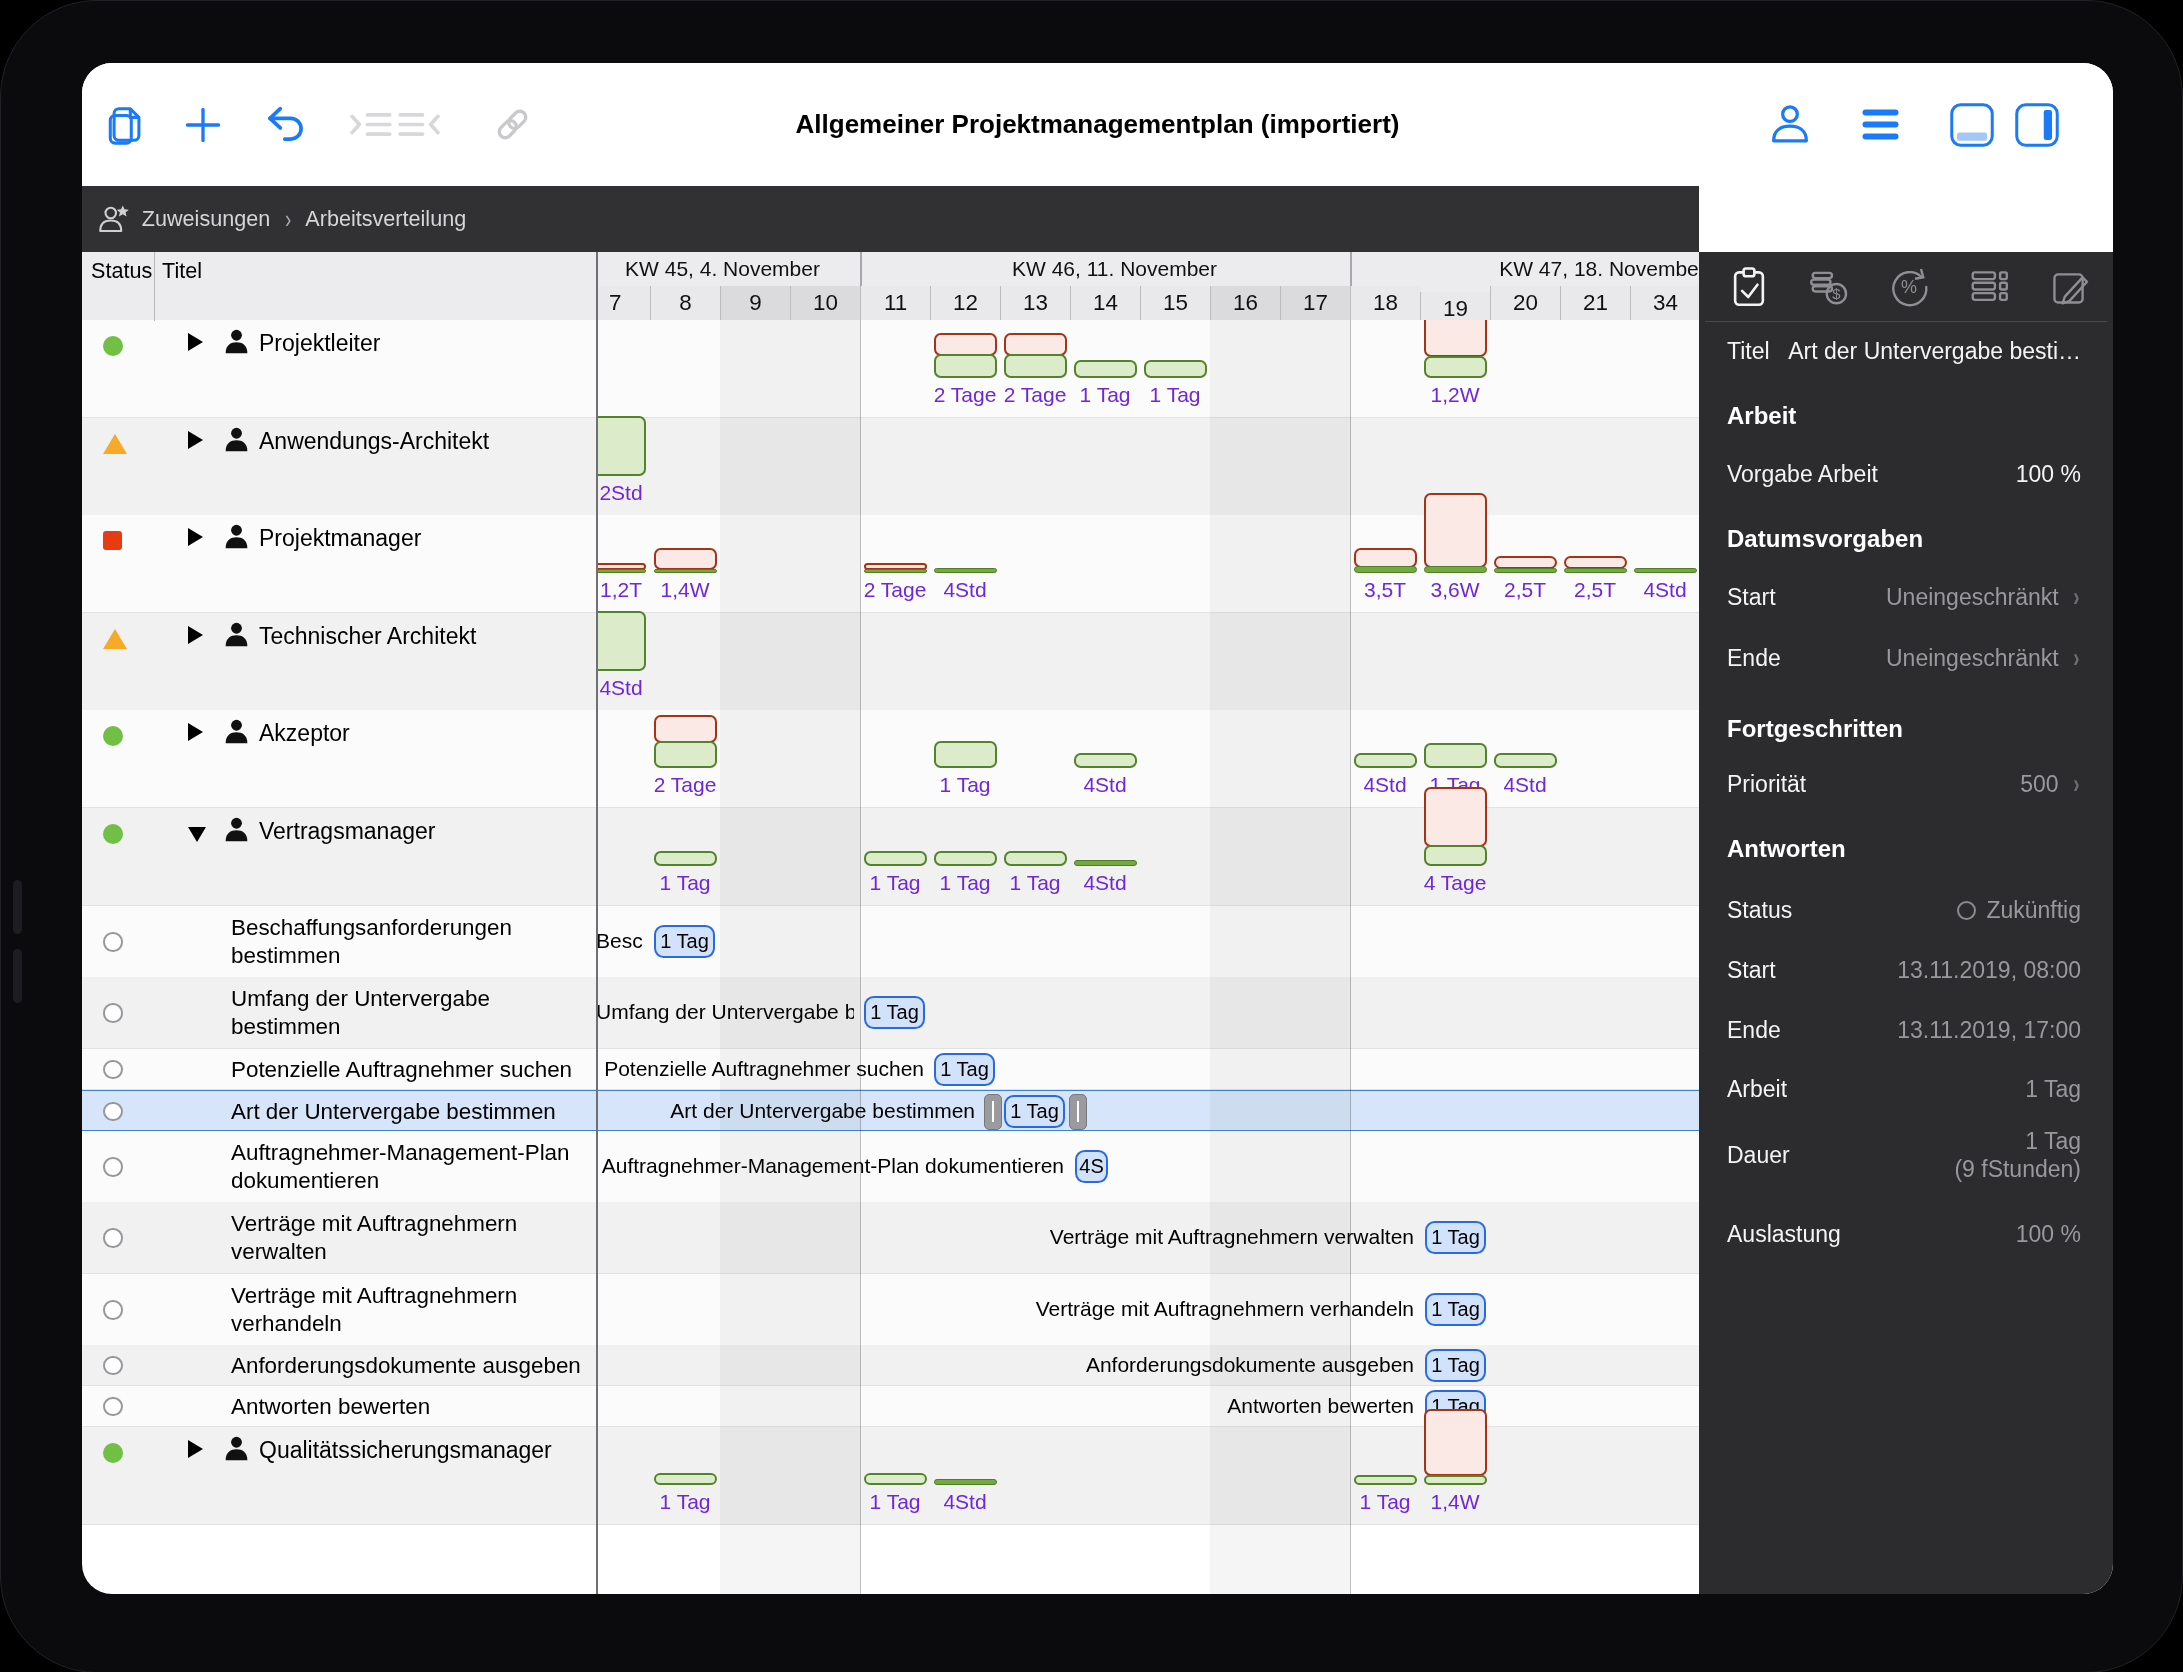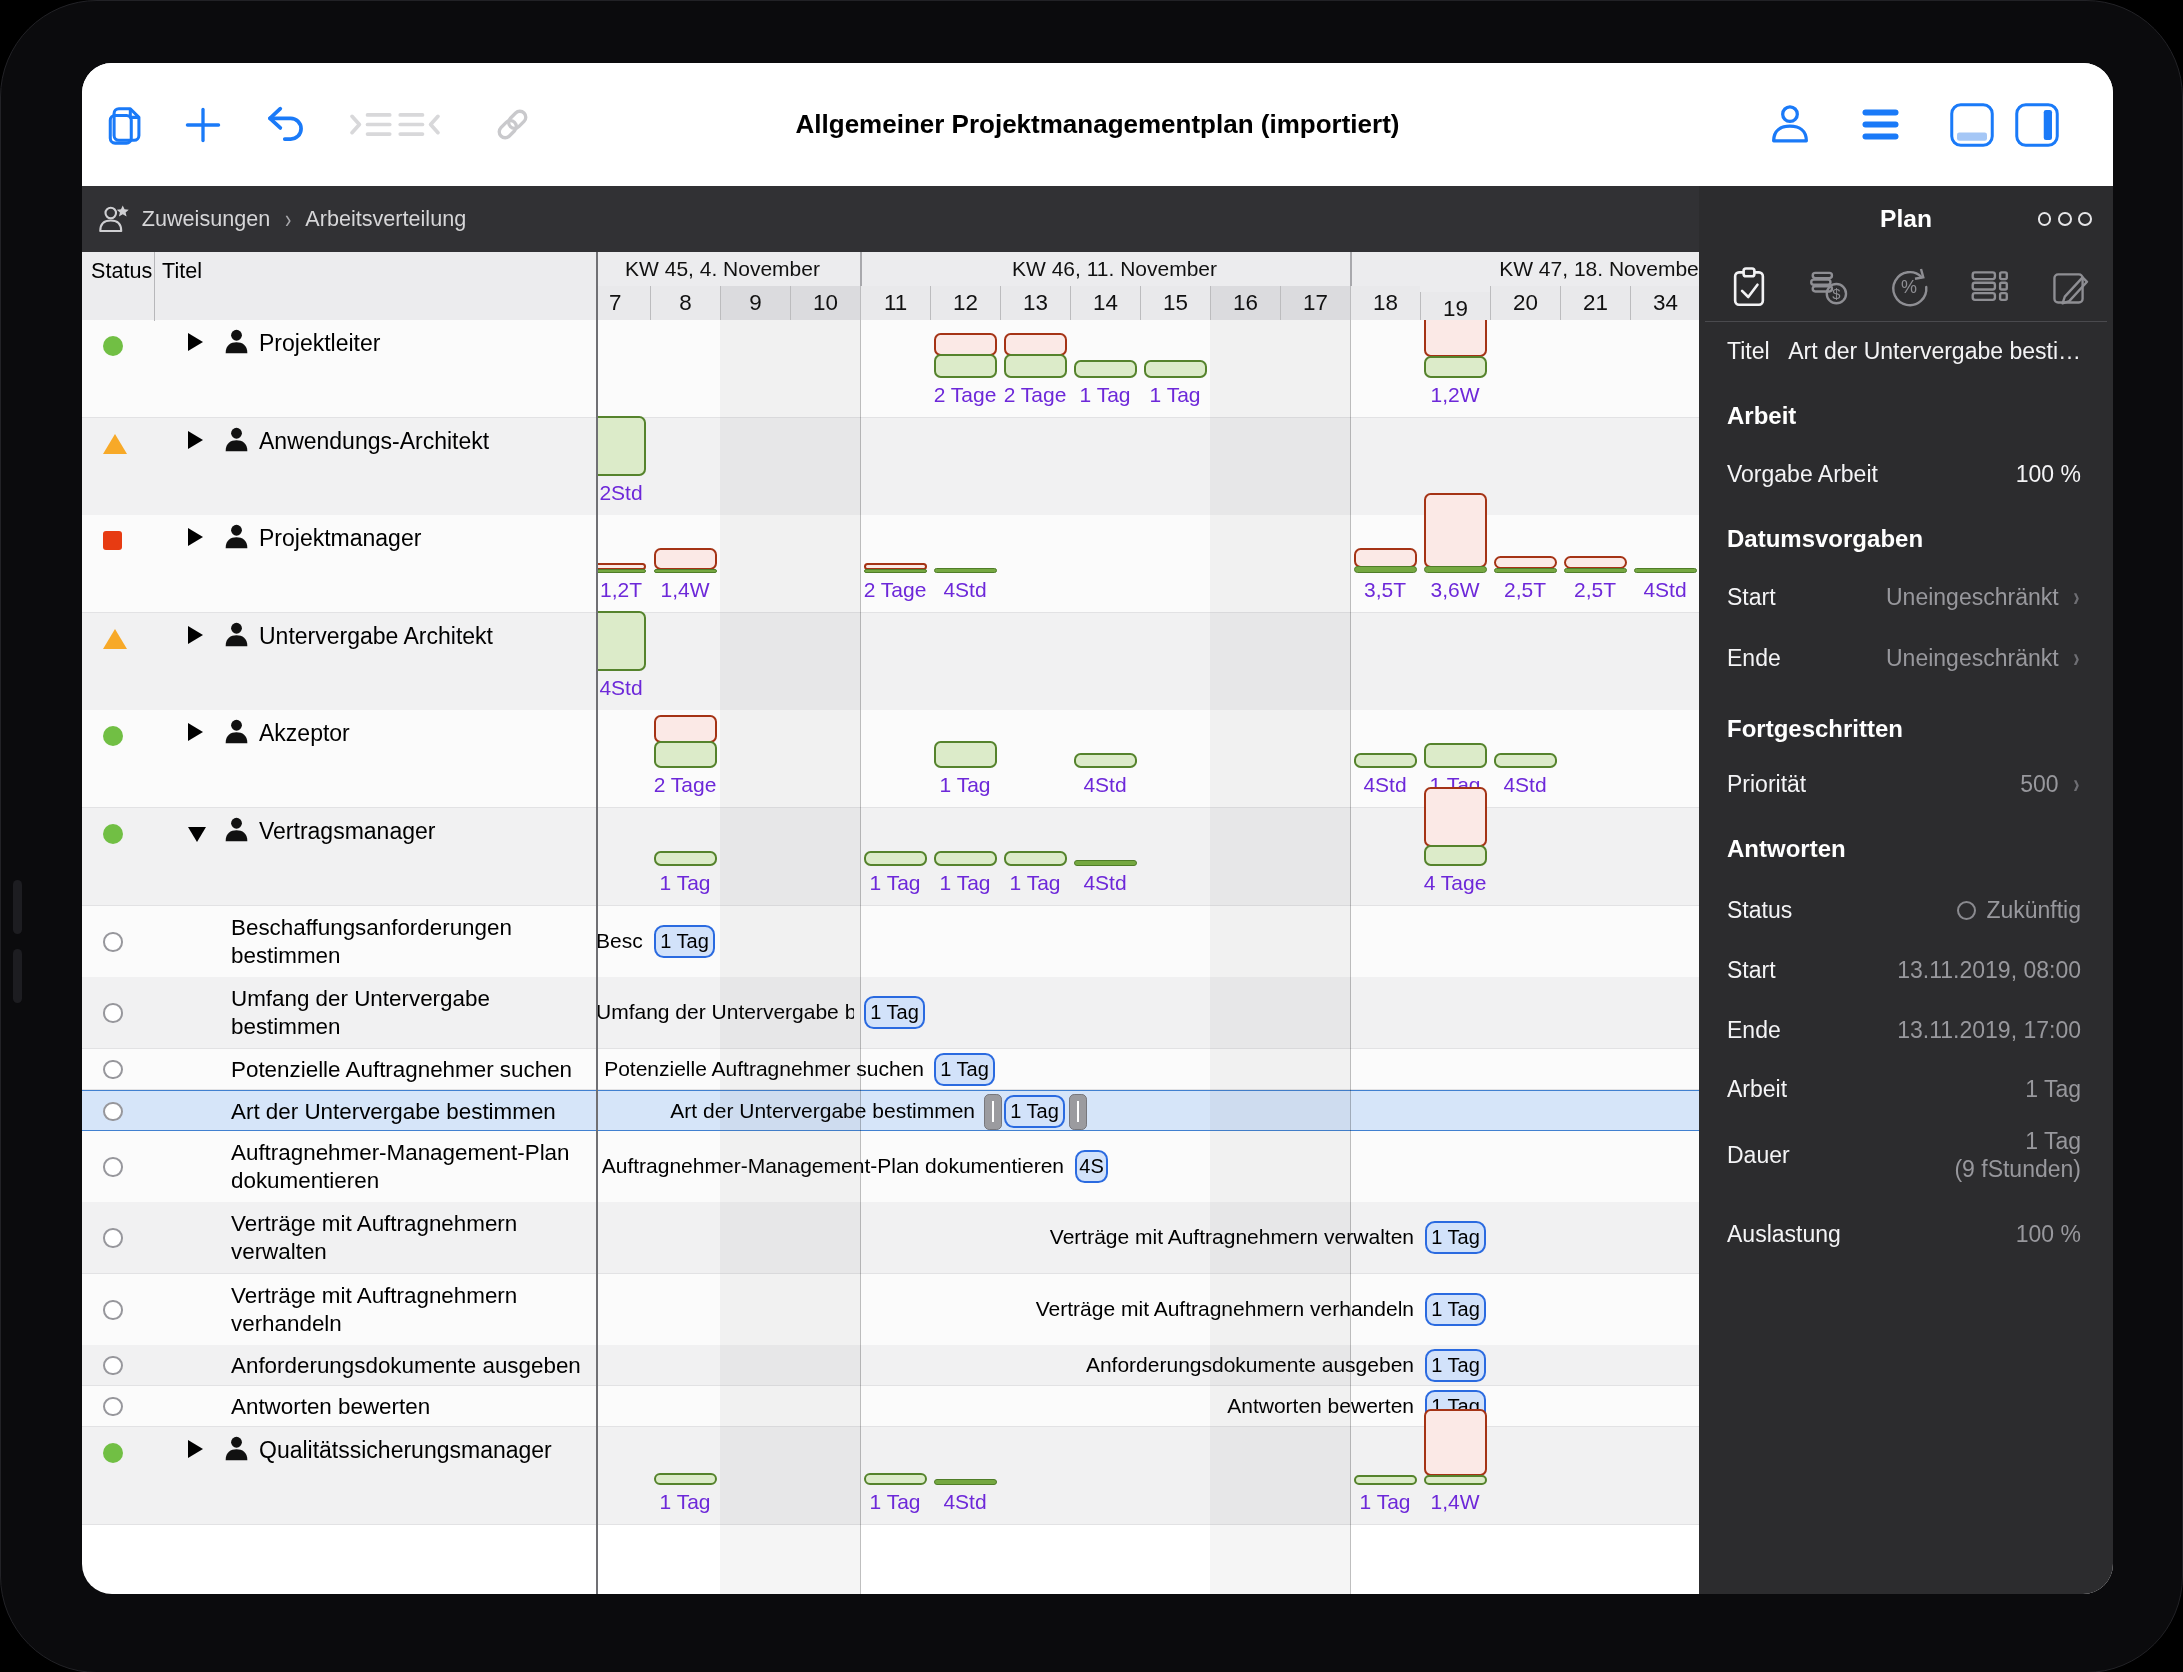"Plan" div { html: <div> <div>Plan</div> <div> <i></i> <i></i> <i></i> </div> </div> -> none }
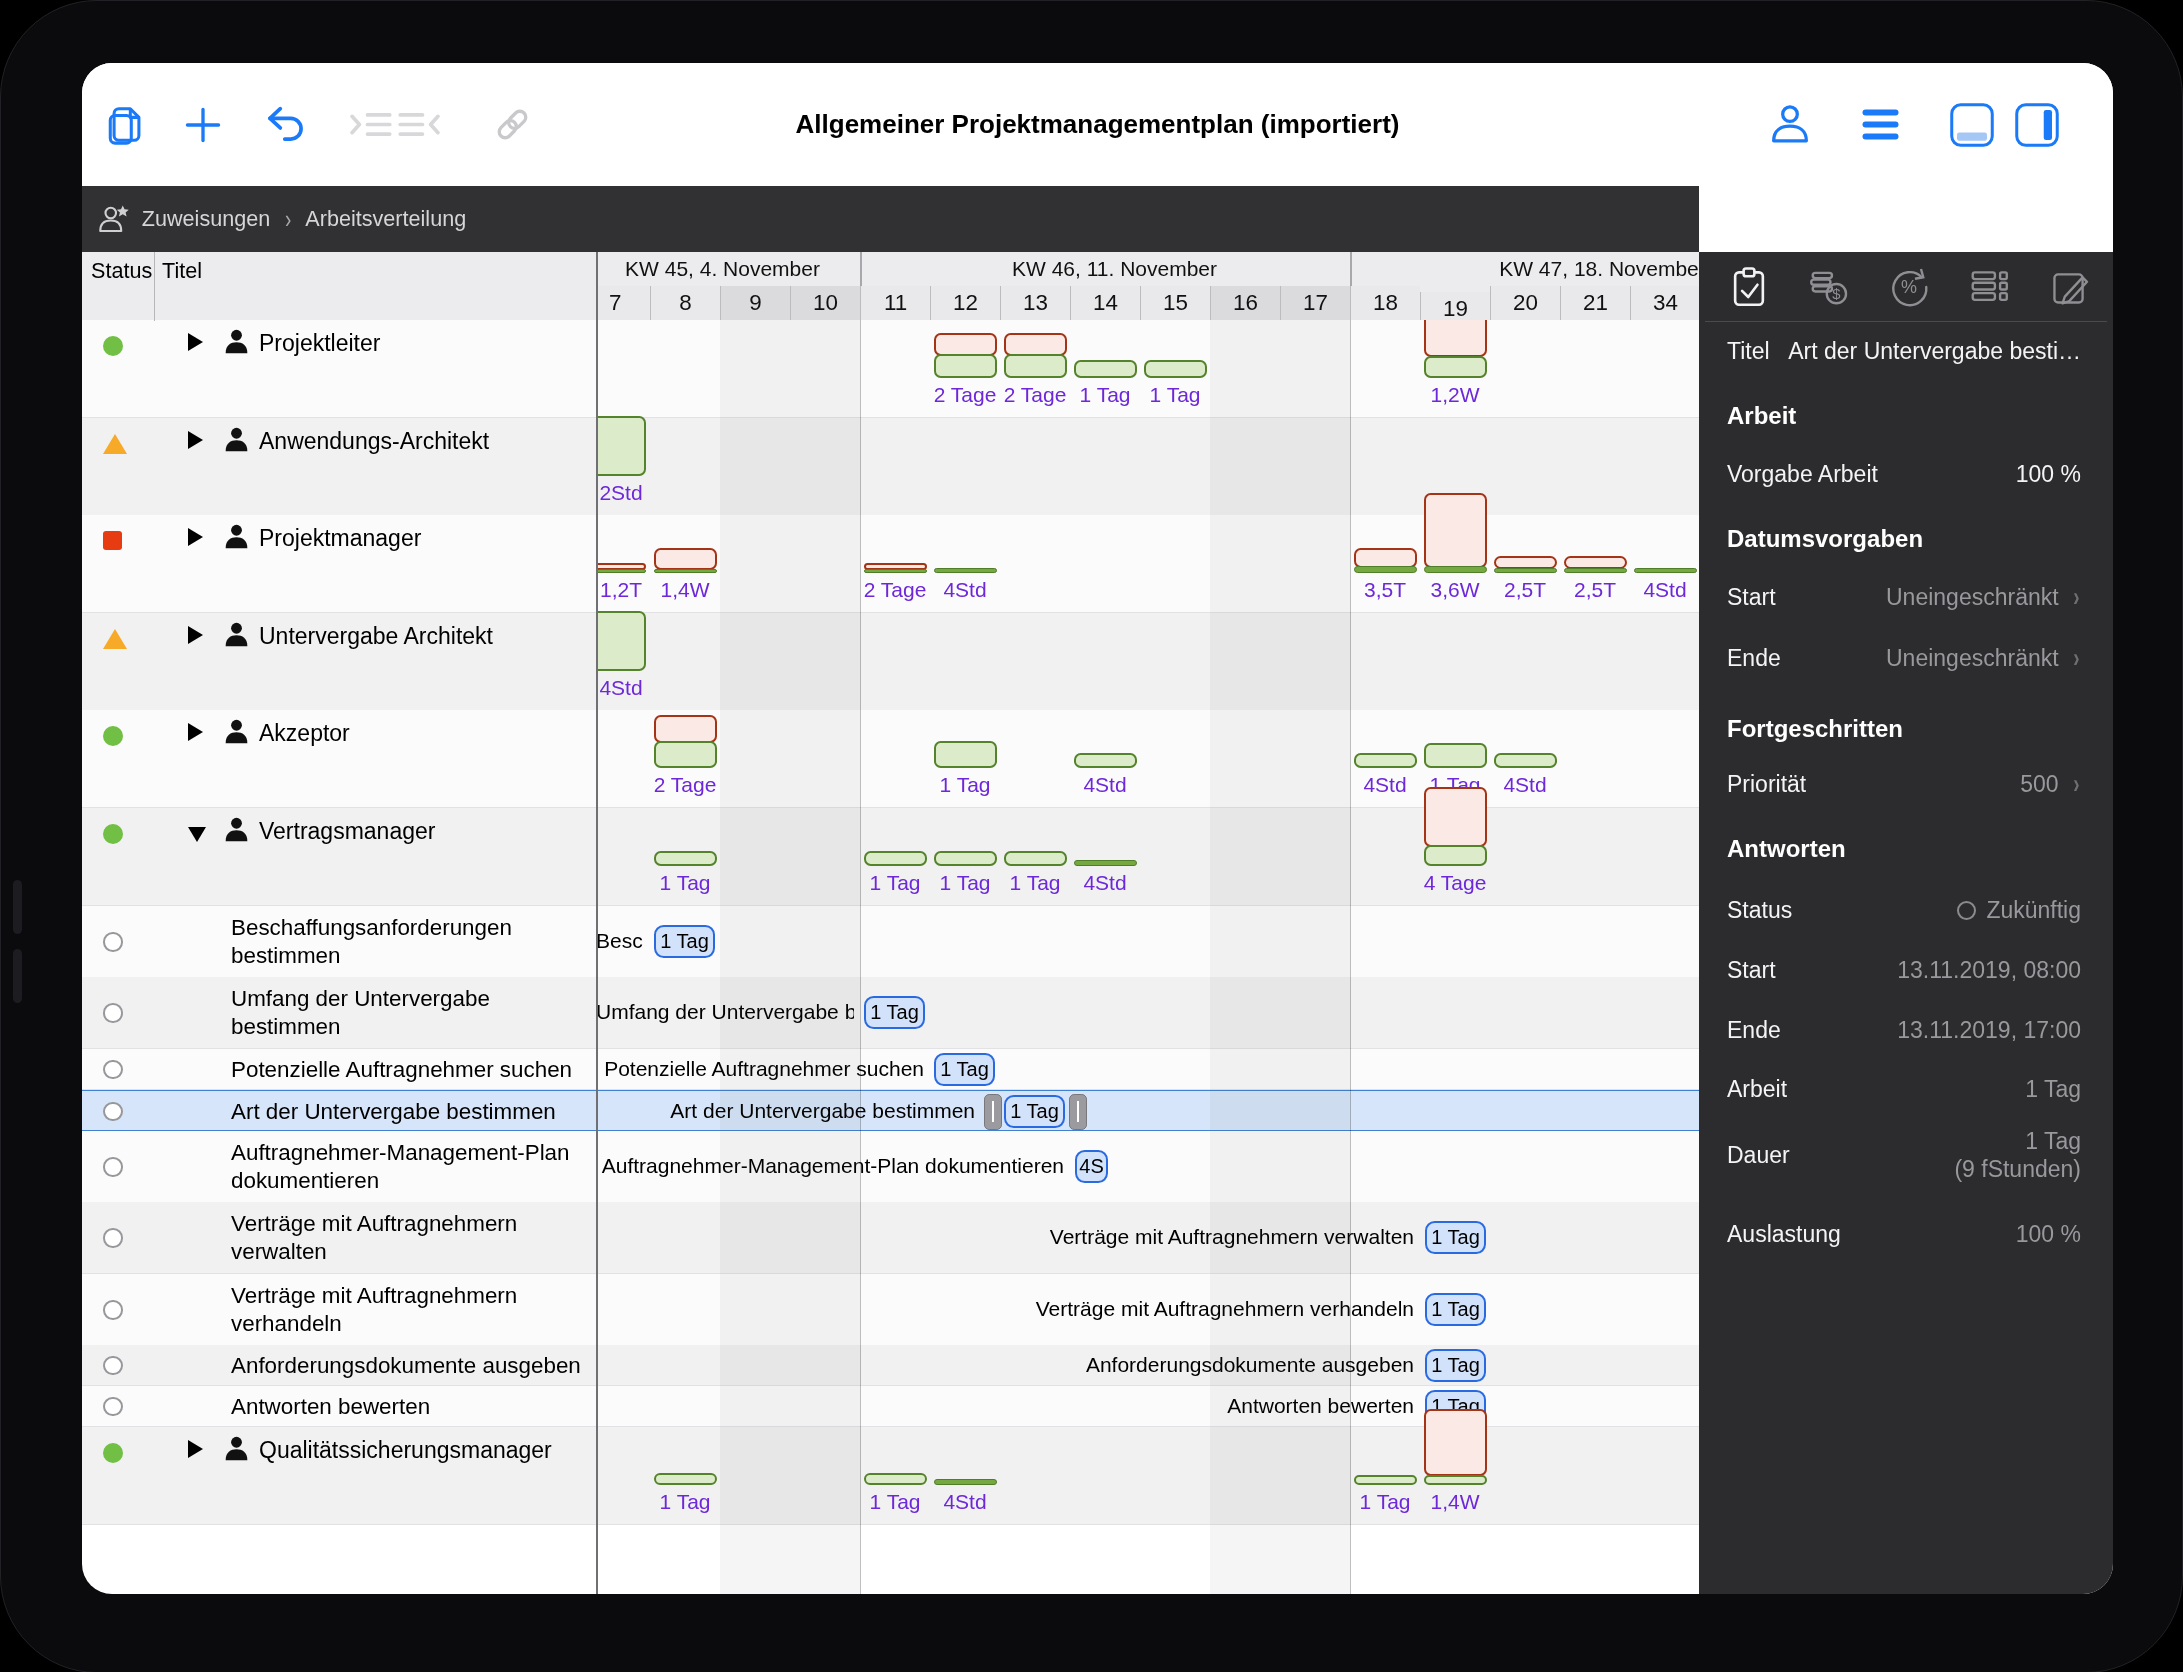"Untervergabe Architekt" div.rlabel { text: Untervergabe -> Technischer }
